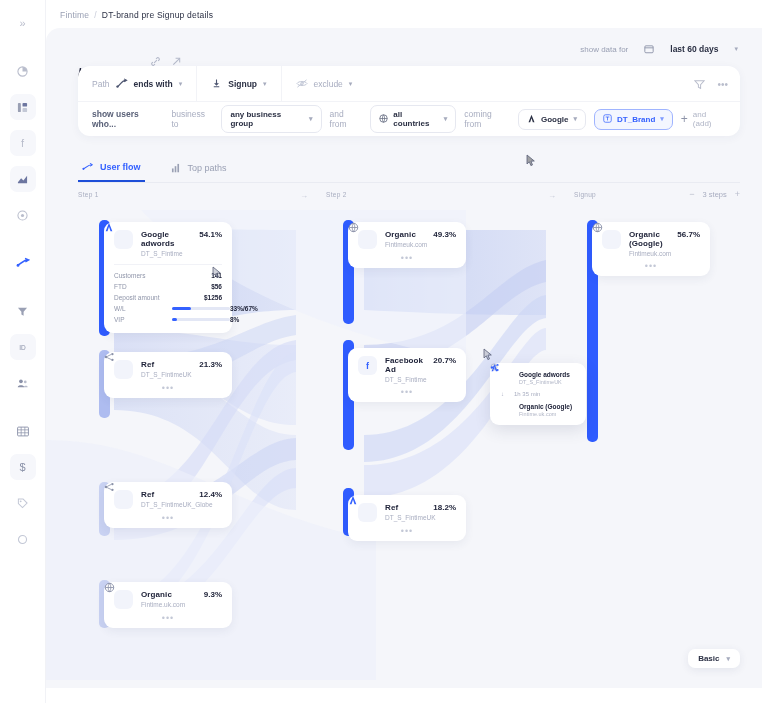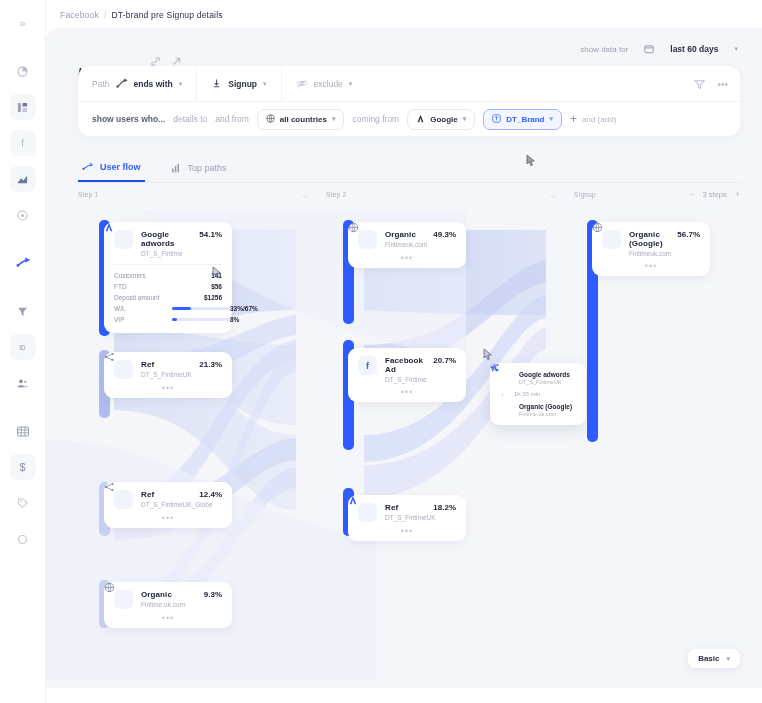"Facebook" span { text: Facebook -> Fintime }
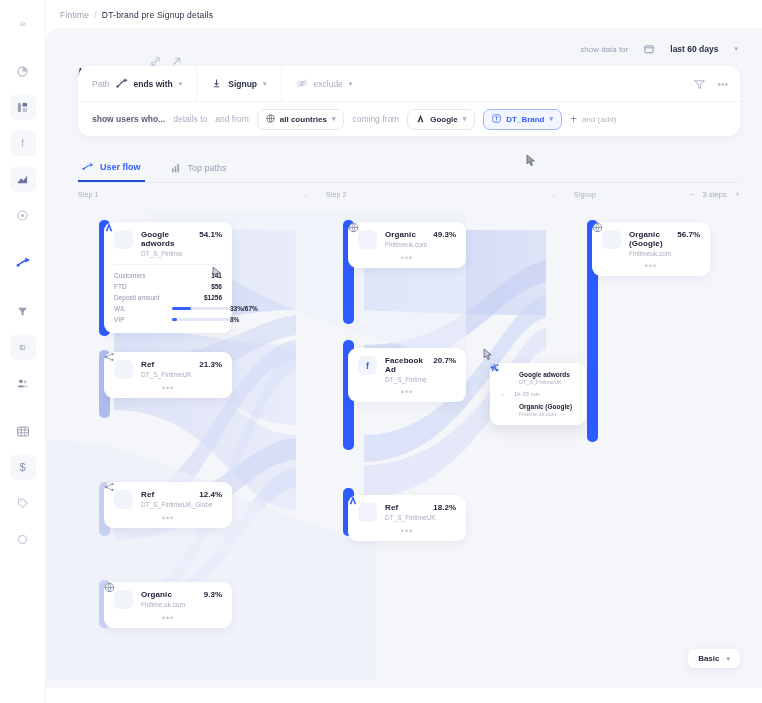"details to" span.f2-muted { text: details -> business }
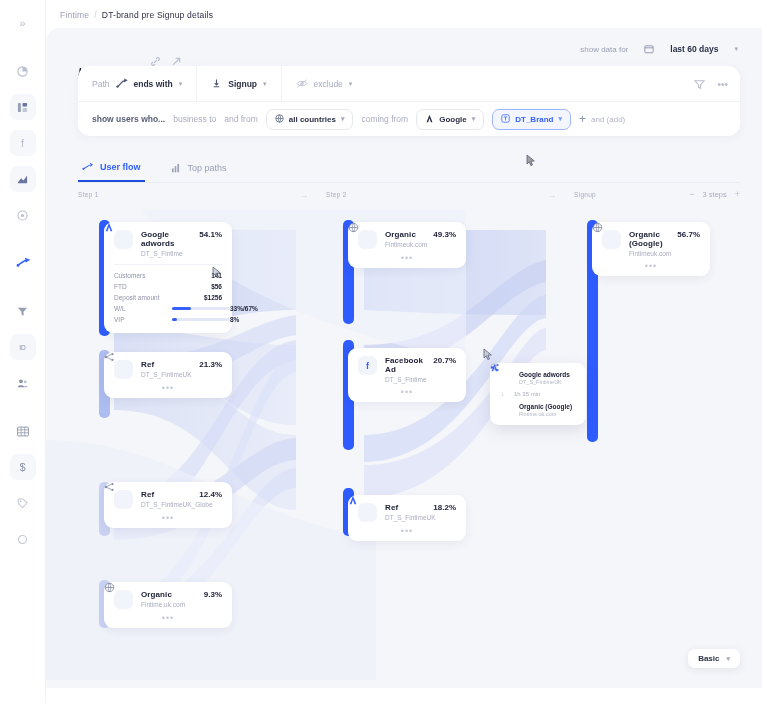"any business group" span.pill { html: none -> <span> <span>any business group</span> <span>▾</span> </span> }
